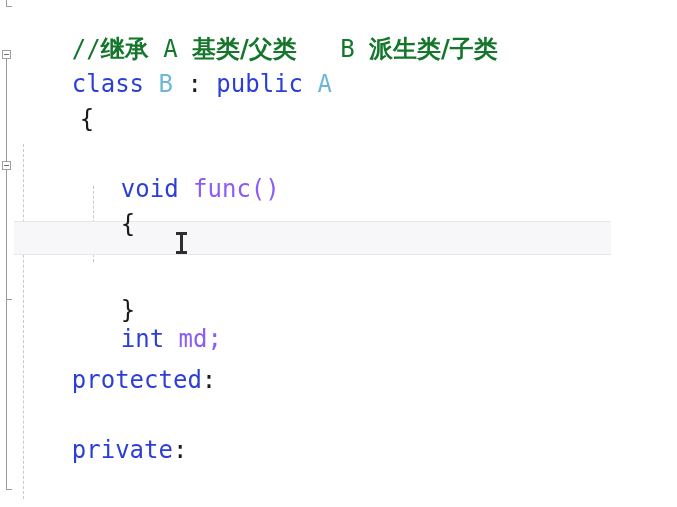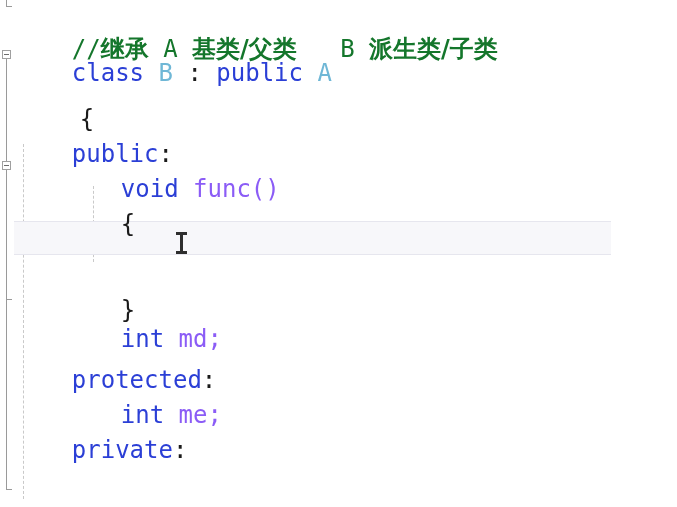"class B : public A" div.code-line { top: 22px -> 33px }
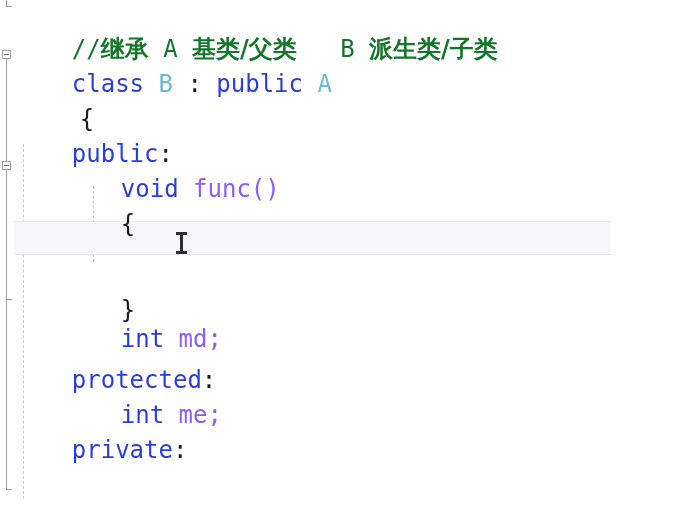"public:" div.code-line { html: <div> <span>public</span><span>:</span> </div> -> none }
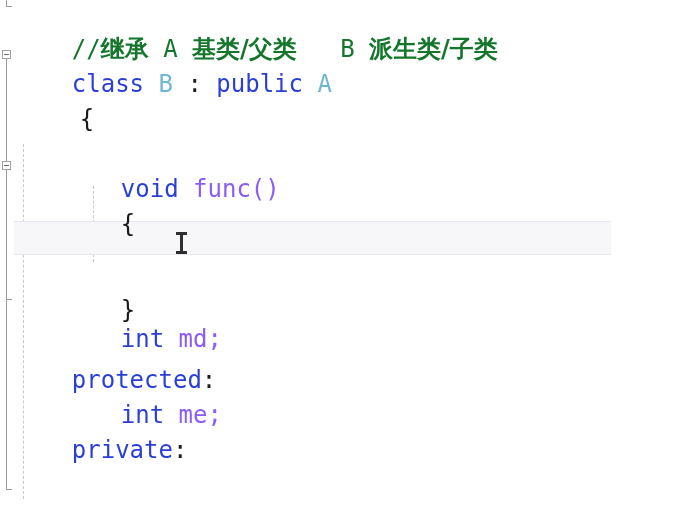"int me;" div.code-line { html: <div> <span>int</span><span> </span><span>me;</span> </div> -> none }
